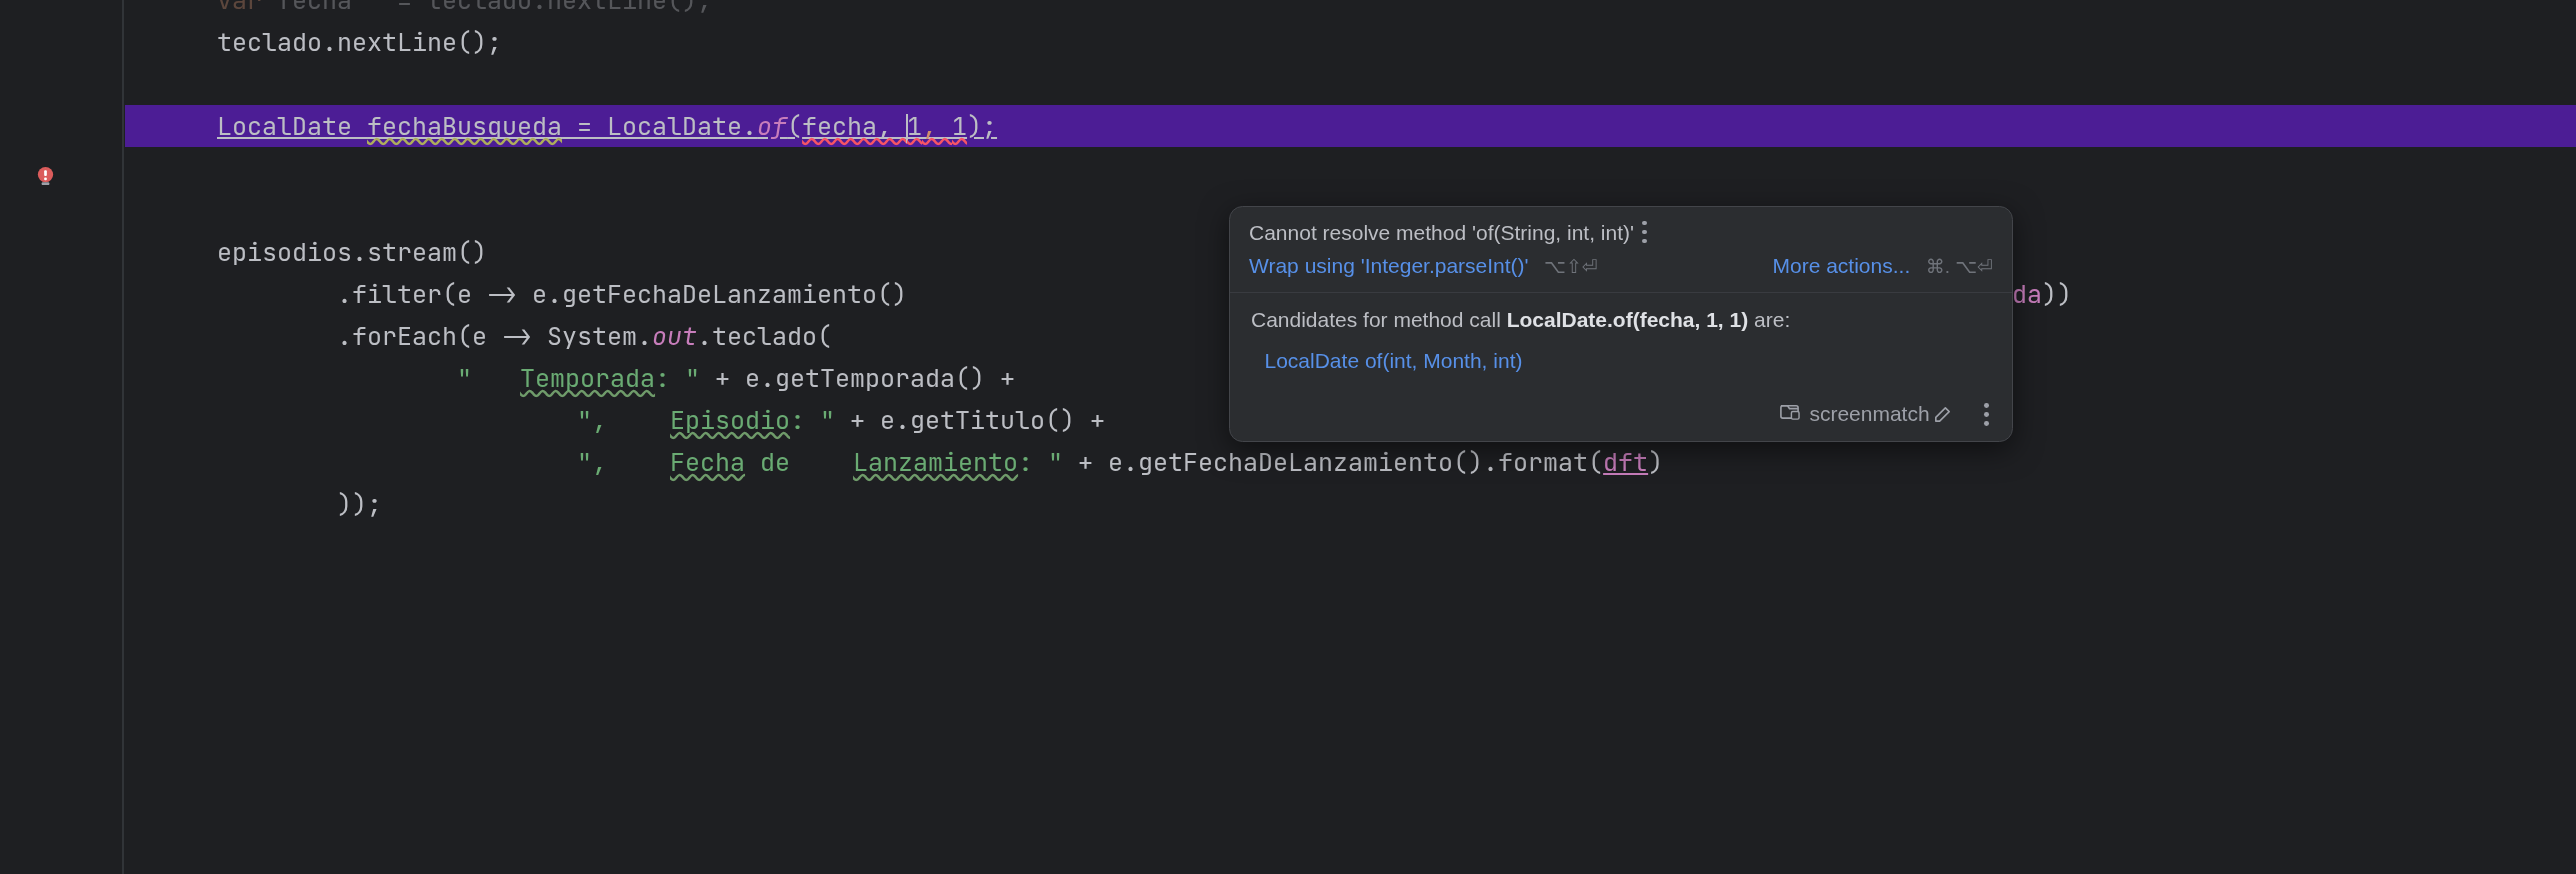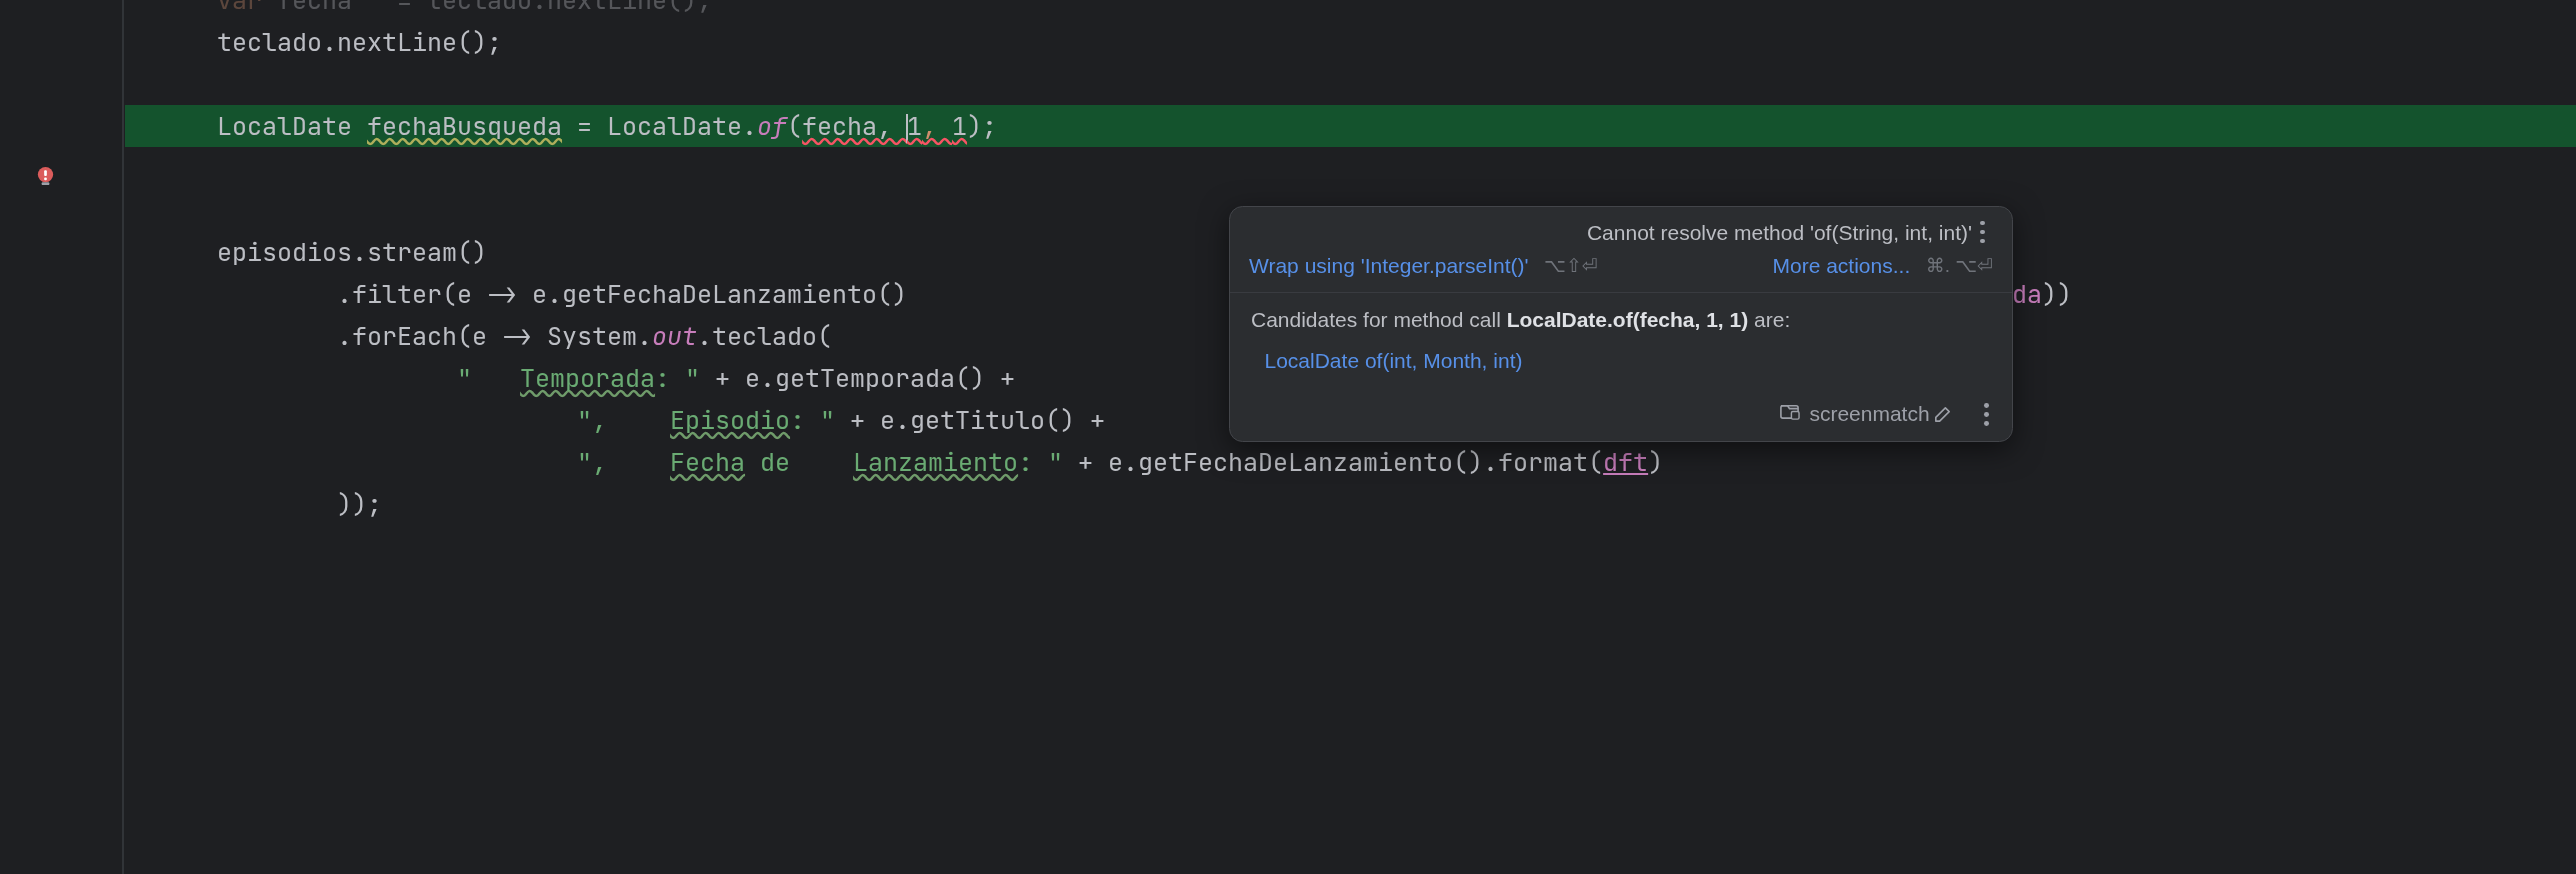"LocalDate fechaBusqueda =" .code-line.highlight { background: #14532d -> #4c1d95; text-decoration: none -> underline }
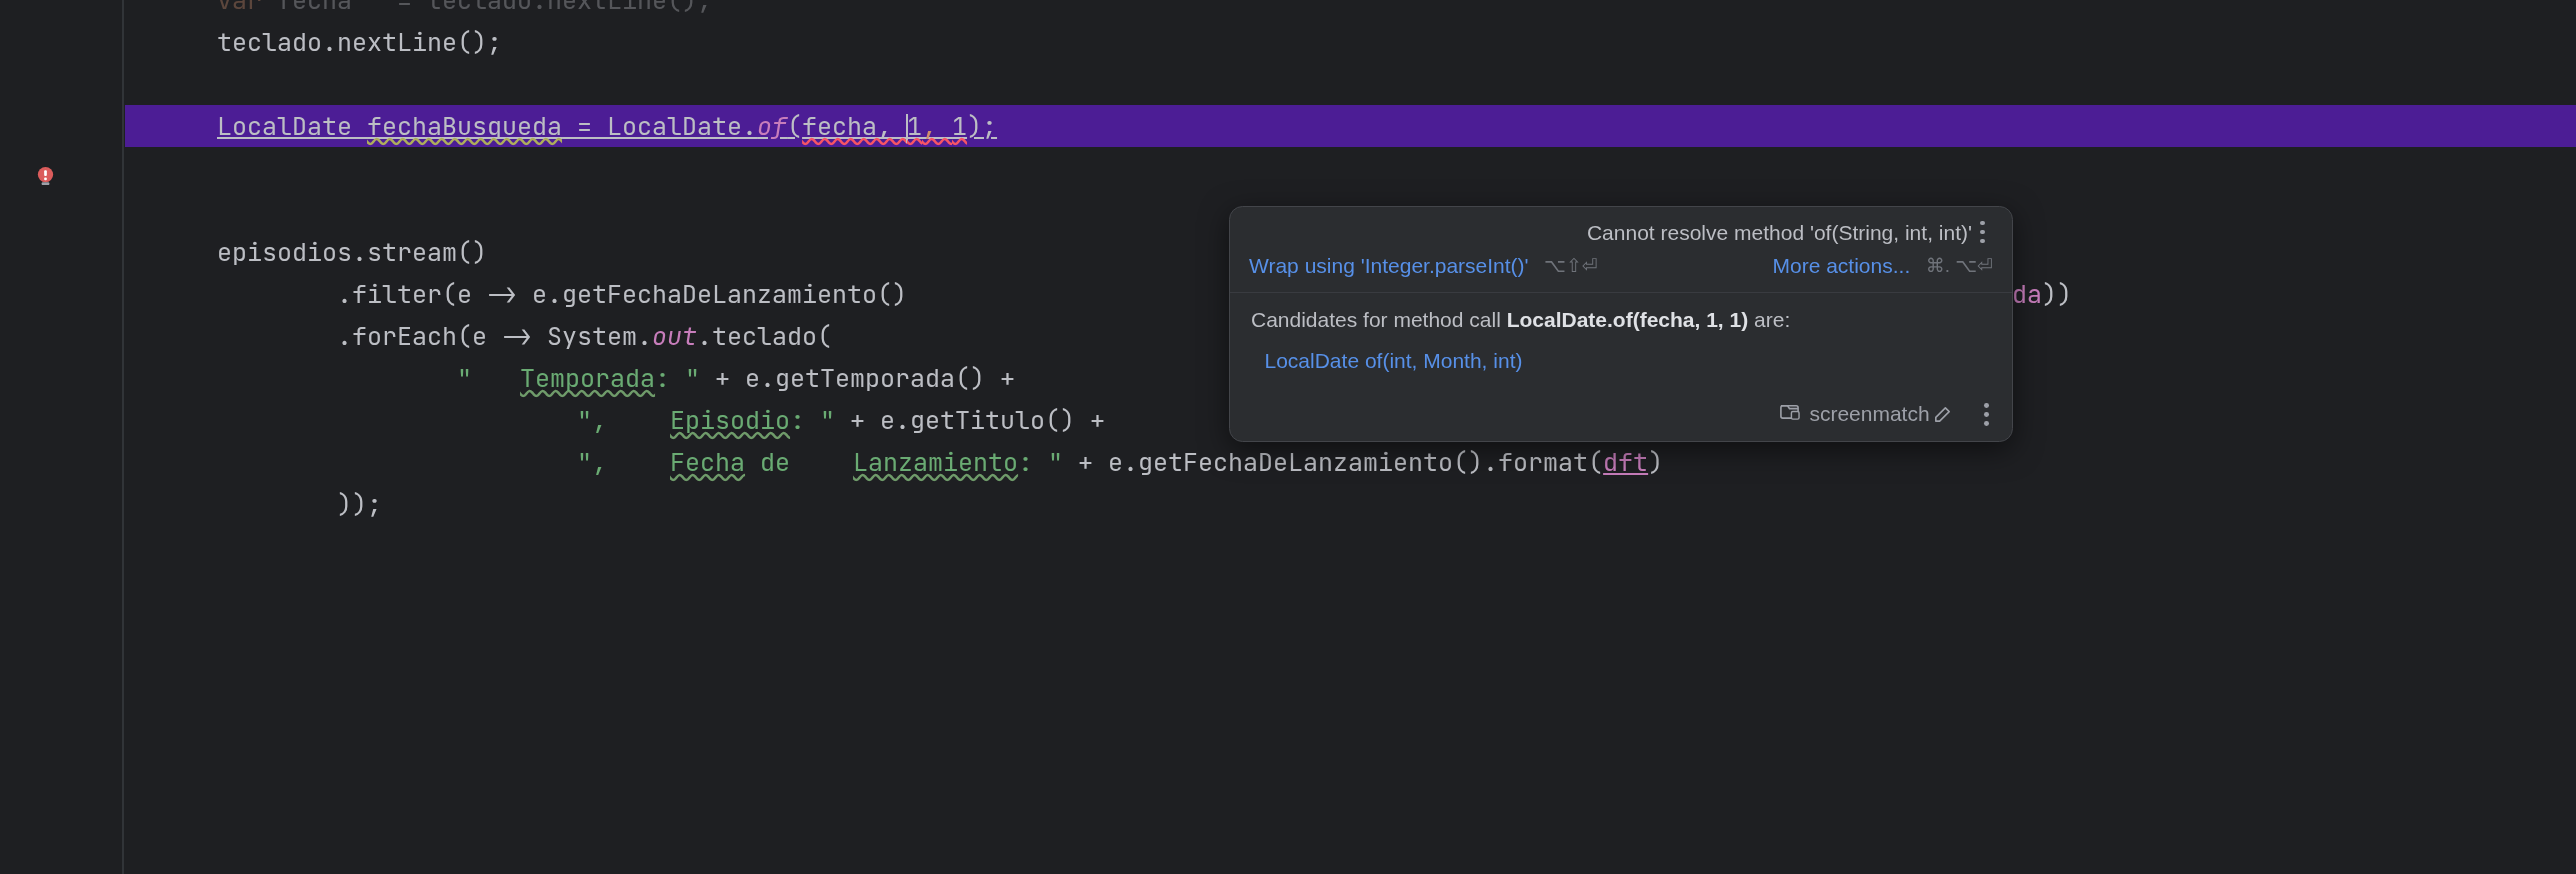"Cannot resolve method 'of(String, int," .popup-header { justify-content: flex-end -> flex-start }
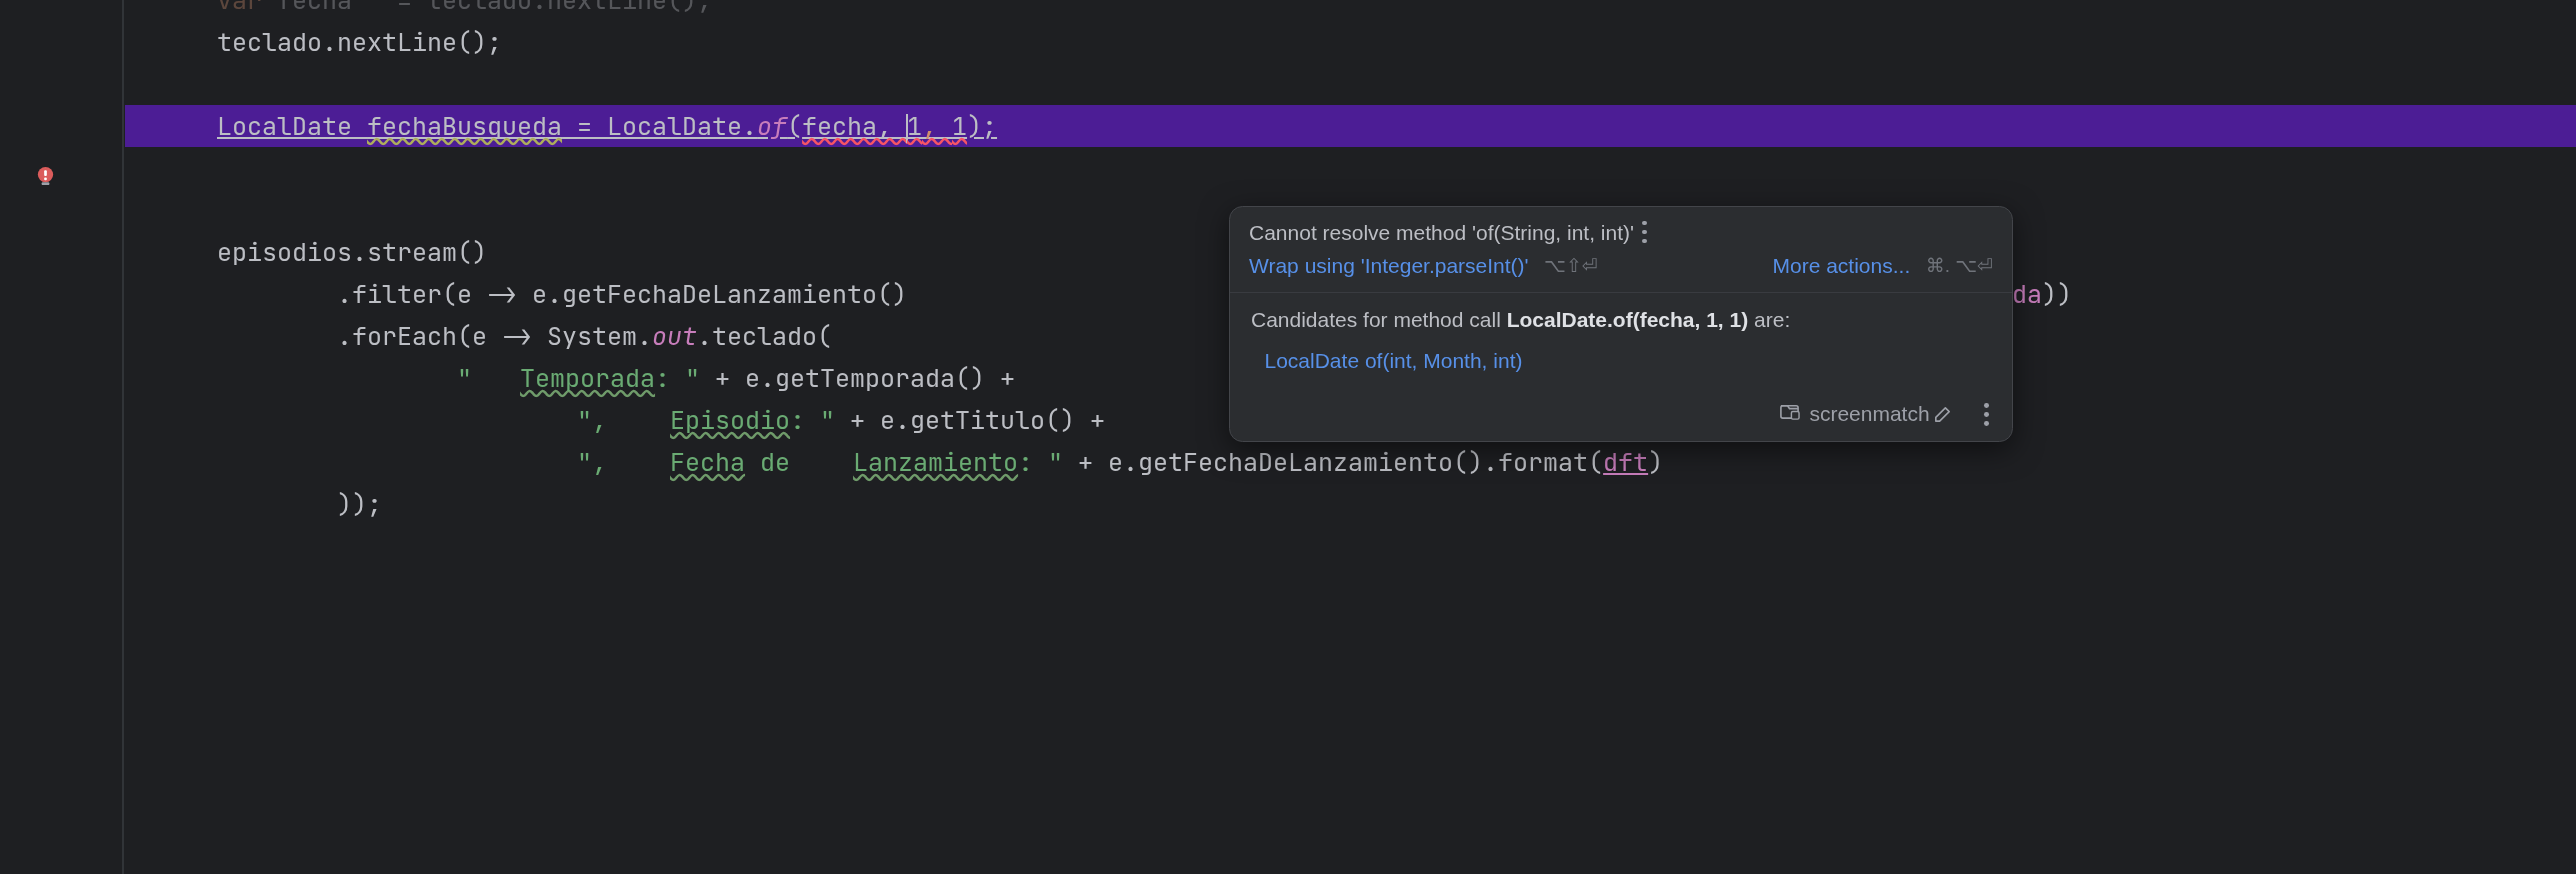"Wrap using 'Integer.parseInt()'" .popup-actions-row { align-items: none -> center }
